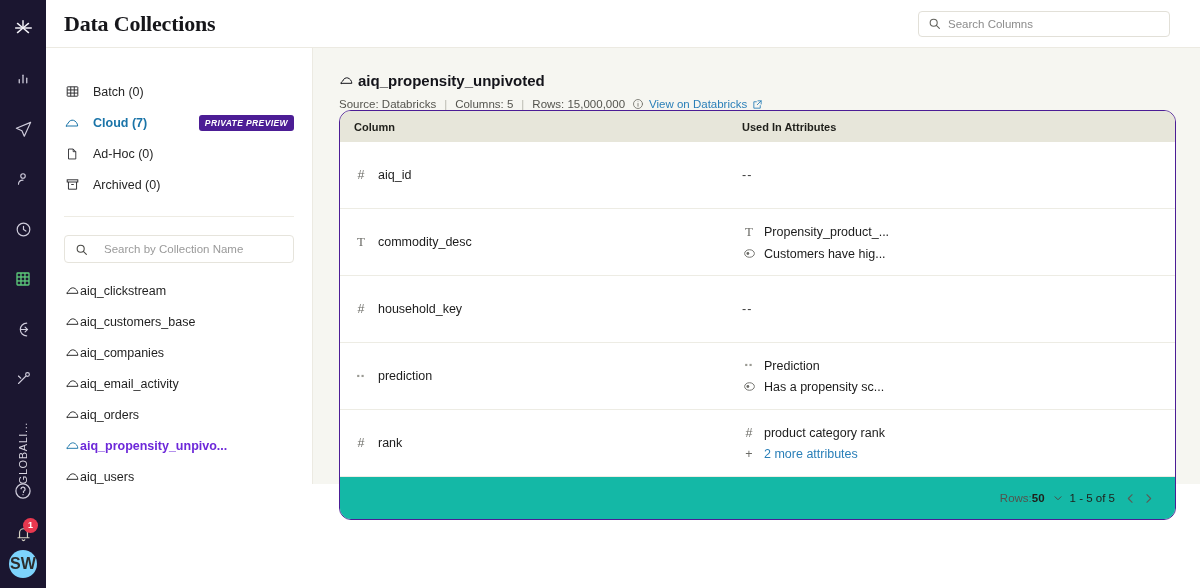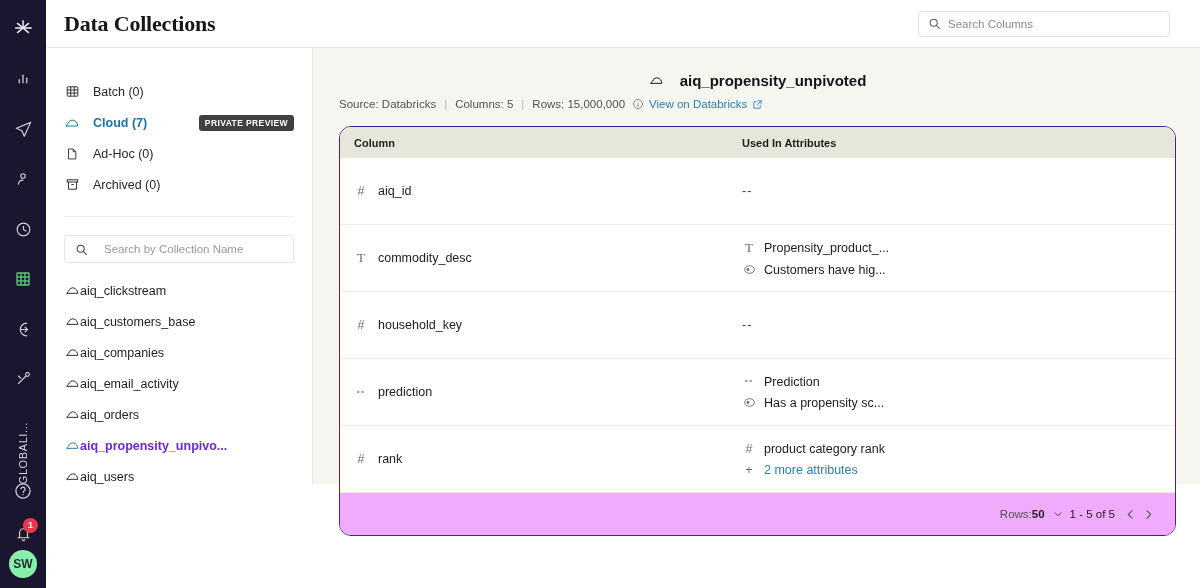"aiq_propensity_unpivoted" .ds-title { gap: 16px -> 4px; justify-content: center -> none }
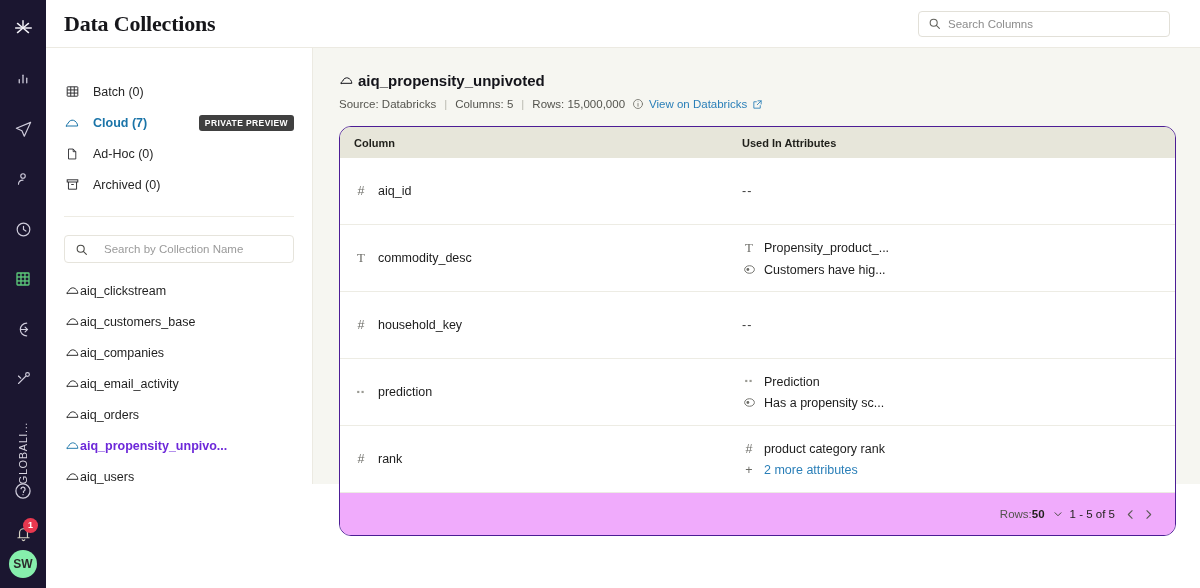"Source: Databricks" .ds-meta { margin-bottom: 16px -> none }
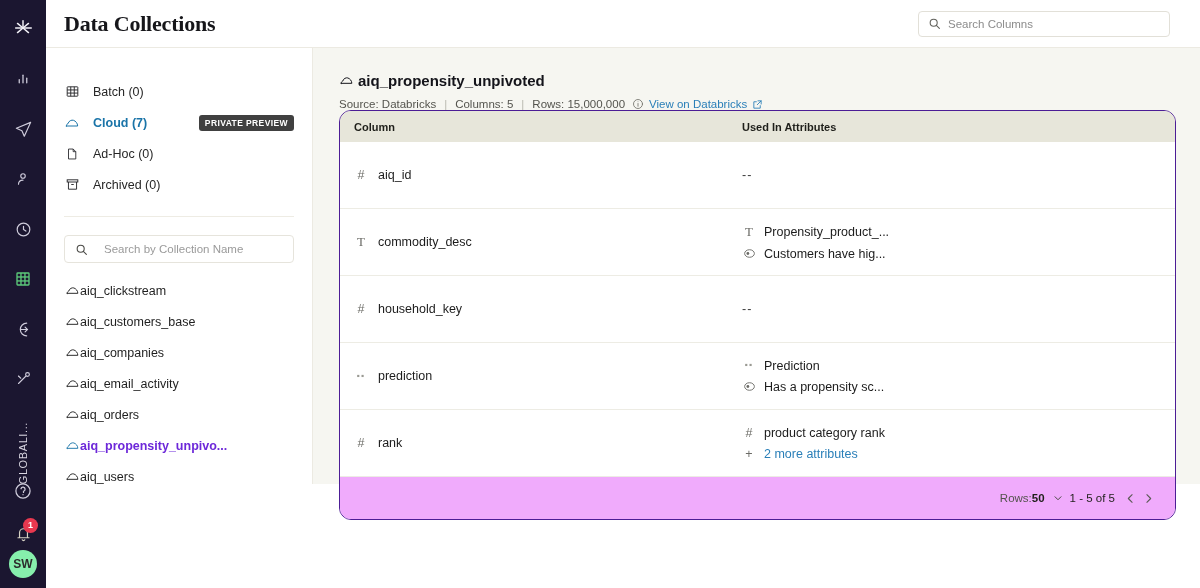"PRIVATE PREVIEW" .badge-preview { background: #404040 -> #4c1d95; font-style: none -> italic }
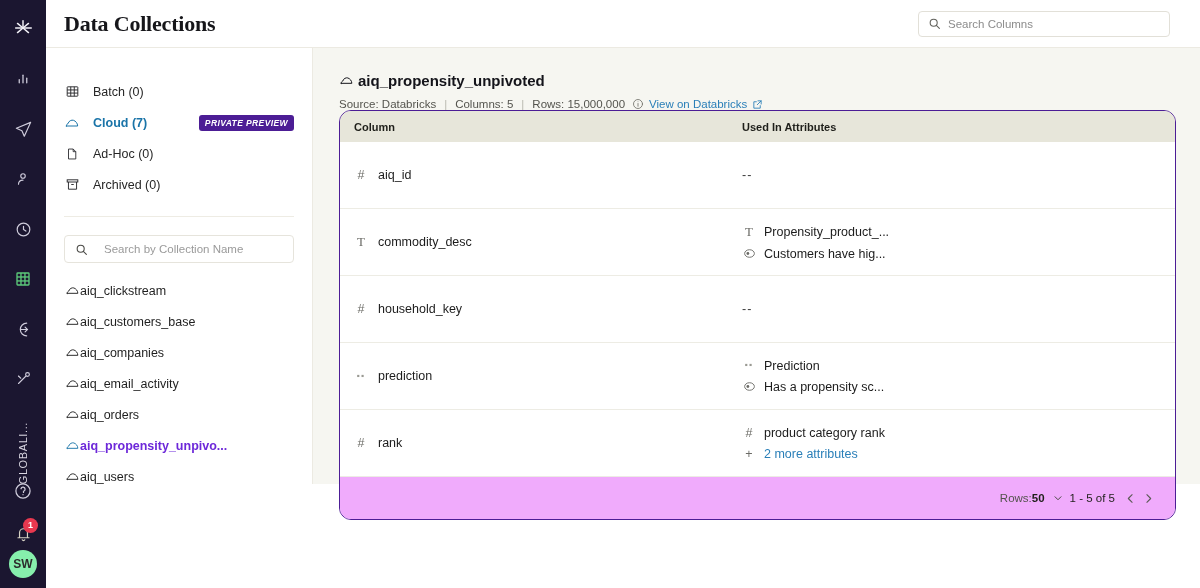"Rows:" .tfoot { background: #f0abfc -> #14b8a6 }
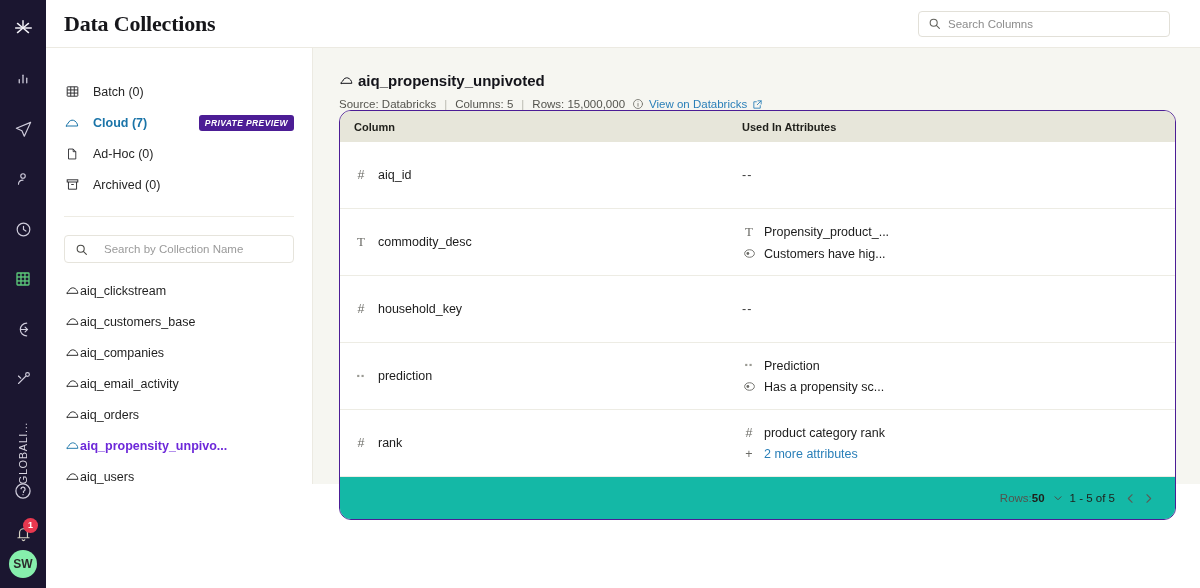"SW" .avatar { background: #86efac -> #7dd3fc; font-size: 12px -> 16px }
